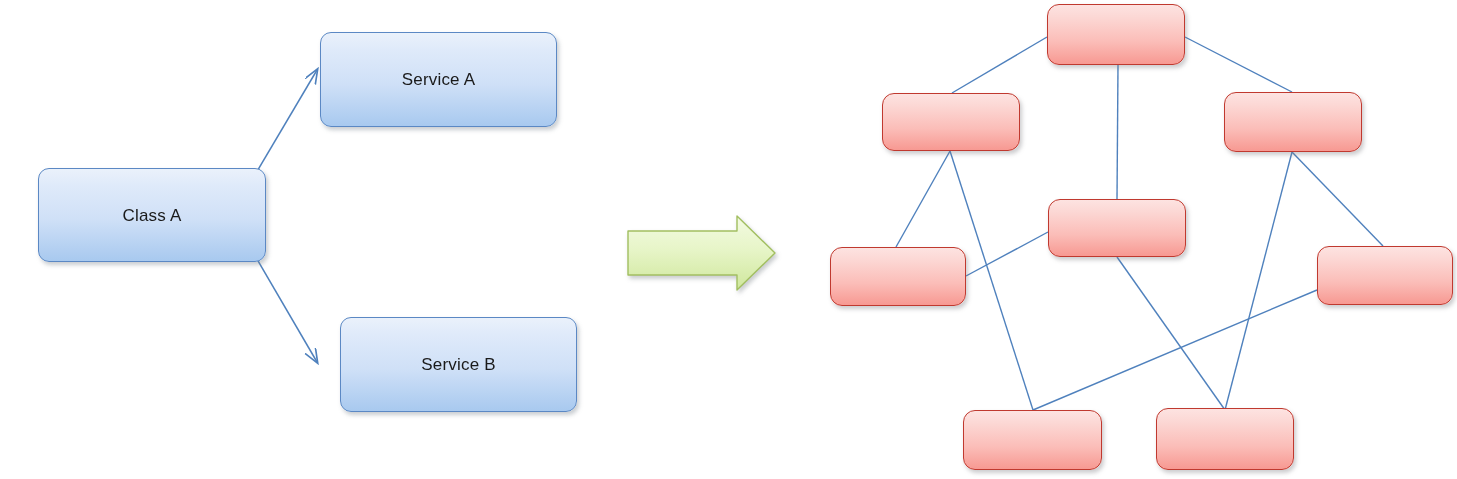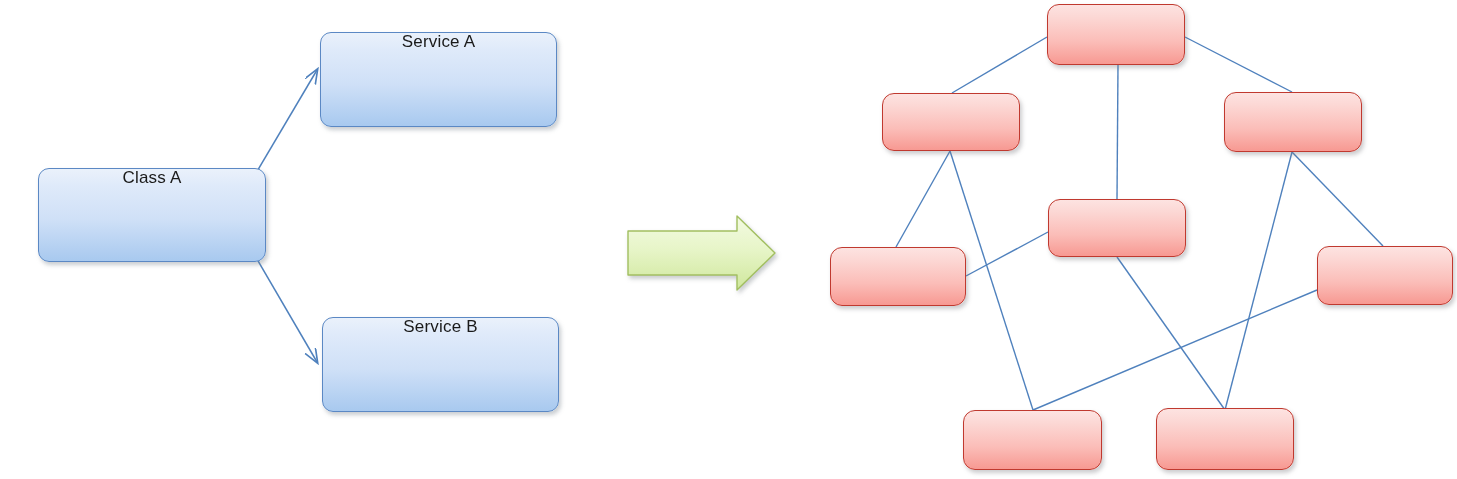"Service A" .blue-box { align-items: flex-start -> center }
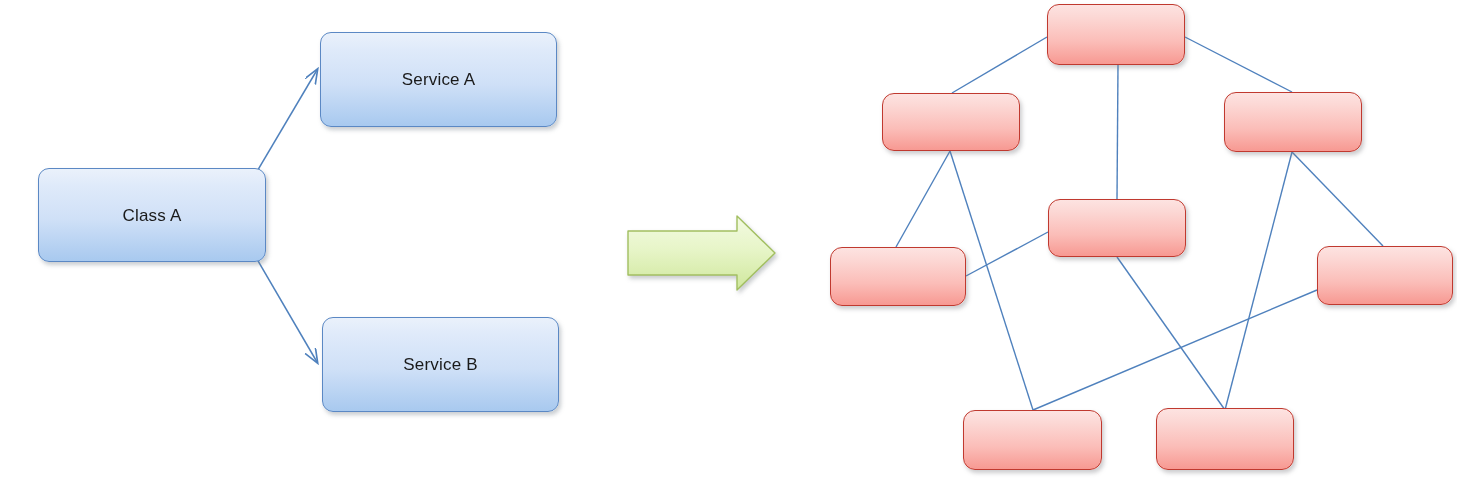"Service B" div.blue-box { left: 322px -> 340px }
